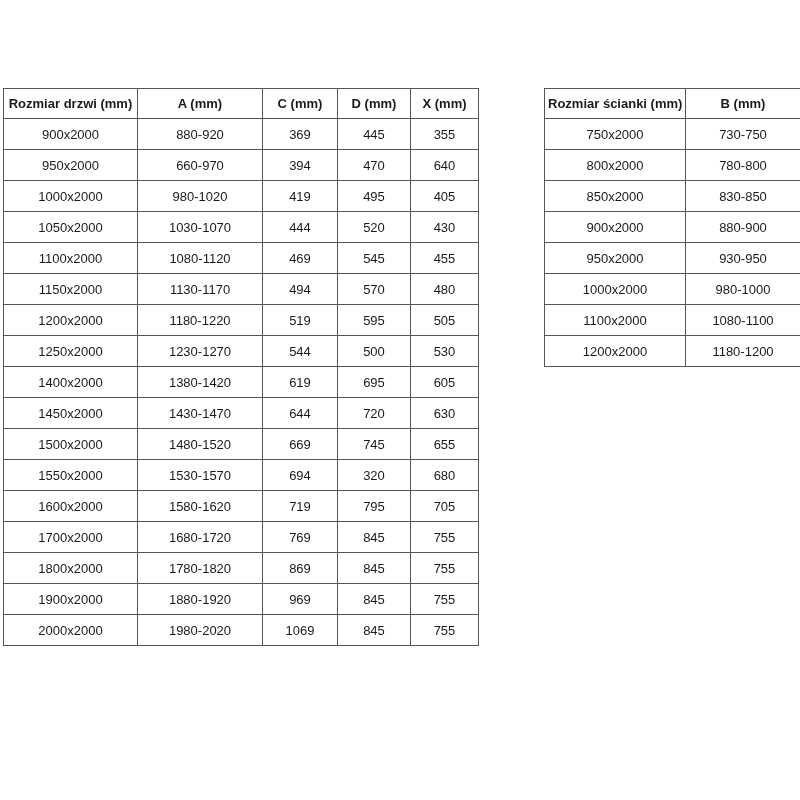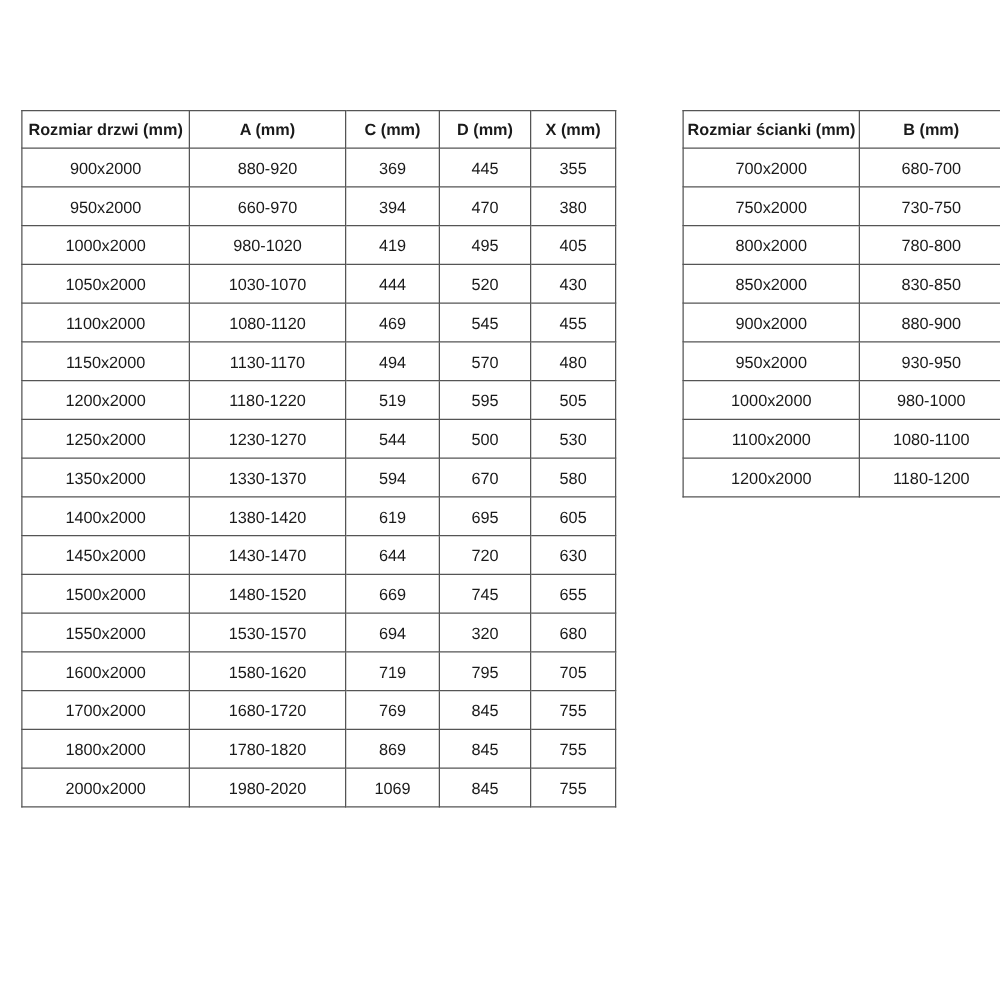"Rozmiar drzwi (mm)" table.spec { margin-left: 14px -> none }
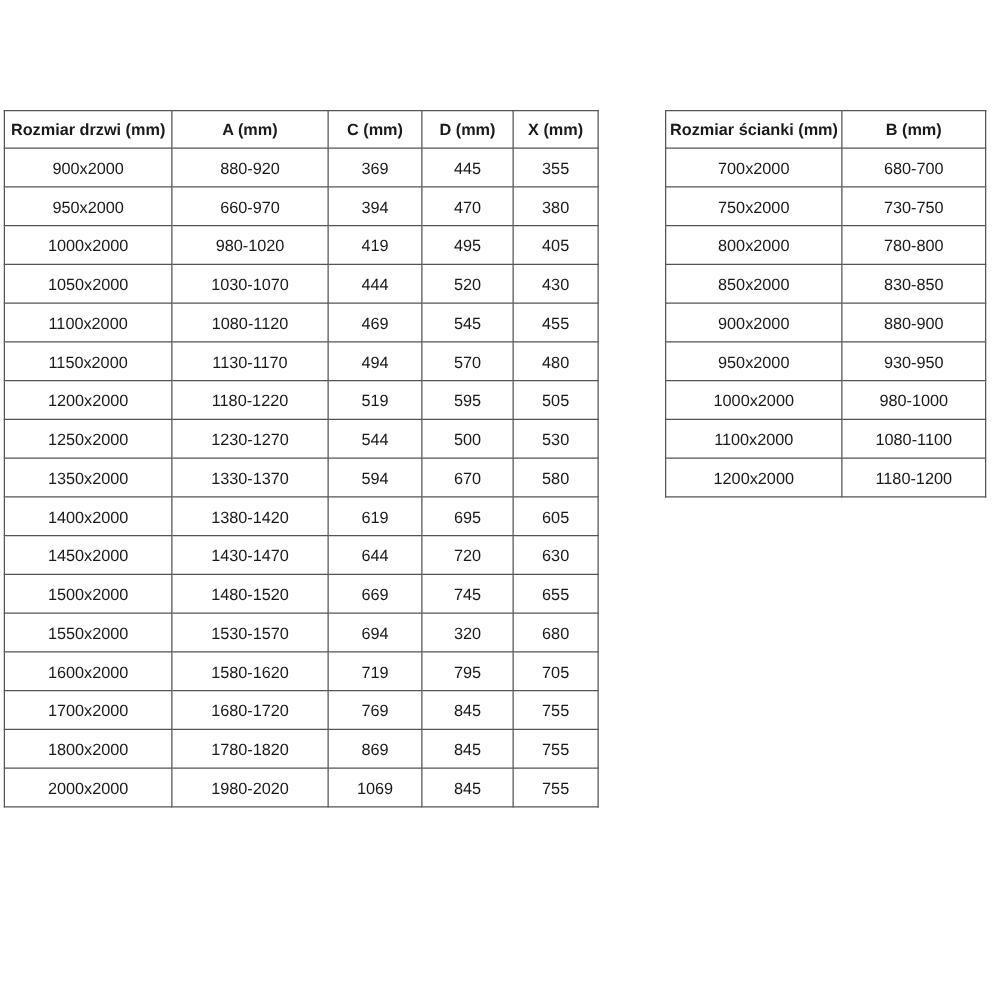"Rozmiar ścianki (mm)" #walls-table { left: 532px -> 544px }
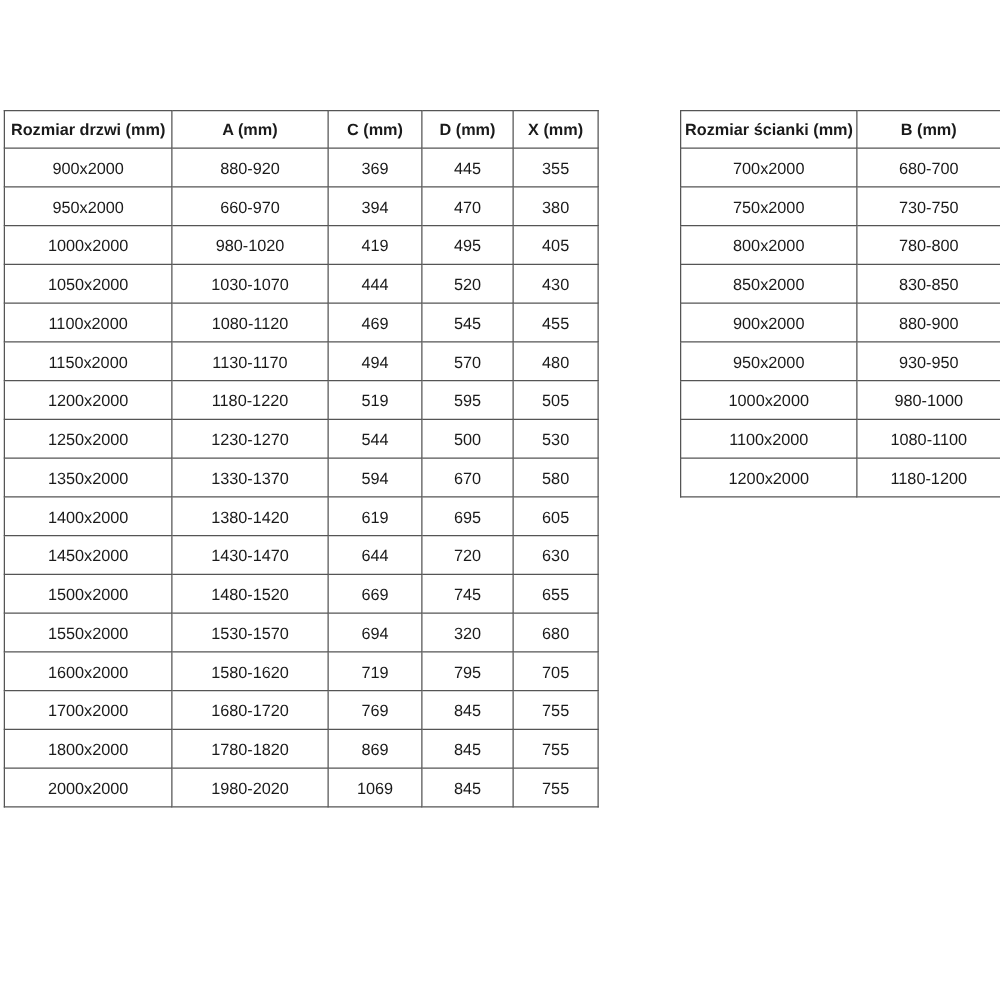"700x2000" tr { html: <tr> <td>700x2000</td> <td>680-700</td> </tr> -> none }
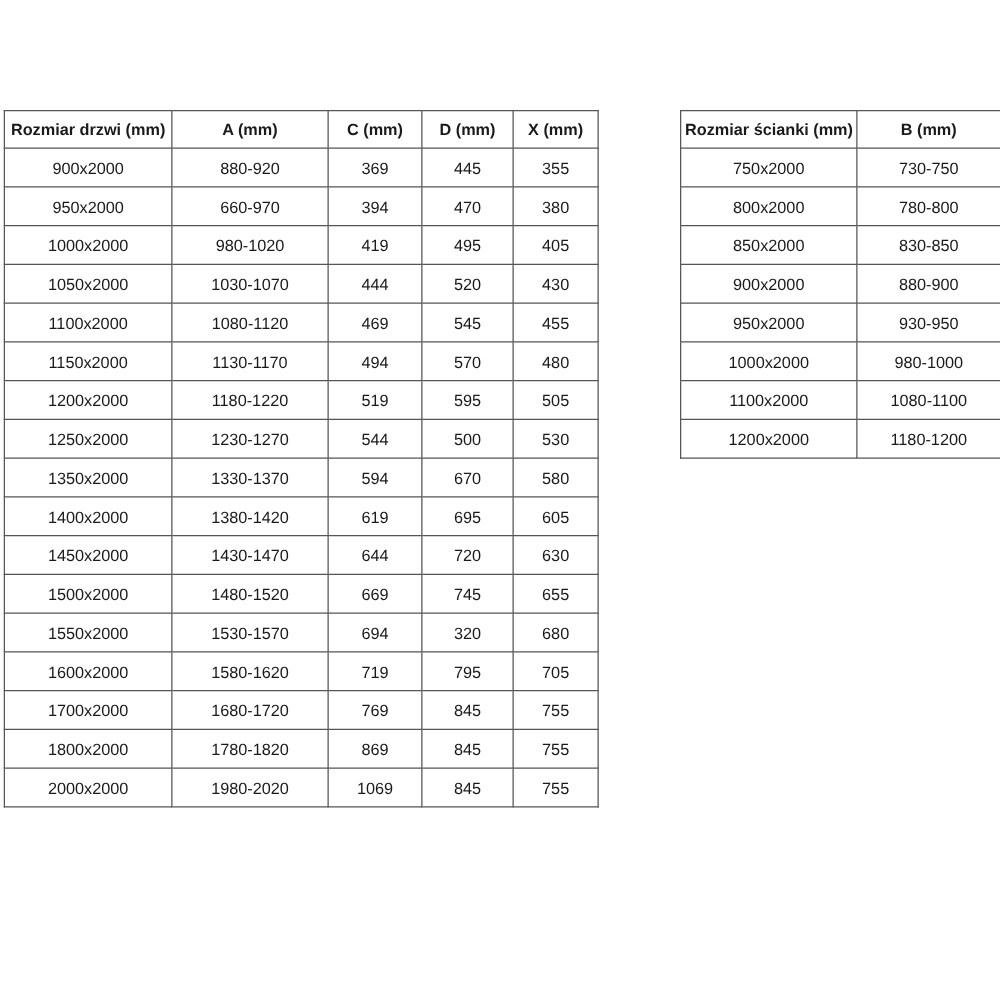"380" td { text: 380 -> 640 }
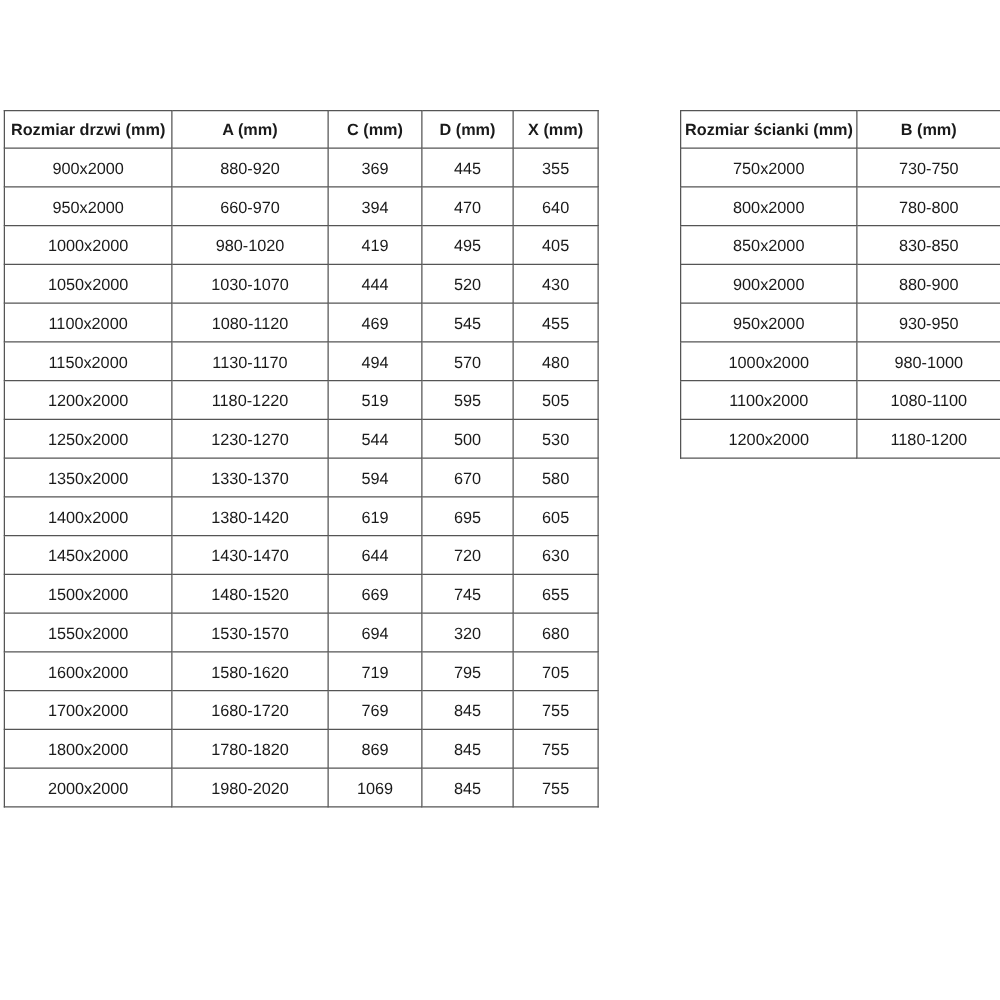"1350x2000" tr { html: <tr> <td>1350x2000</td> <td>1330-1370</td> <td>594</td> <td>670</td> <td>580</td> </tr> -> none }
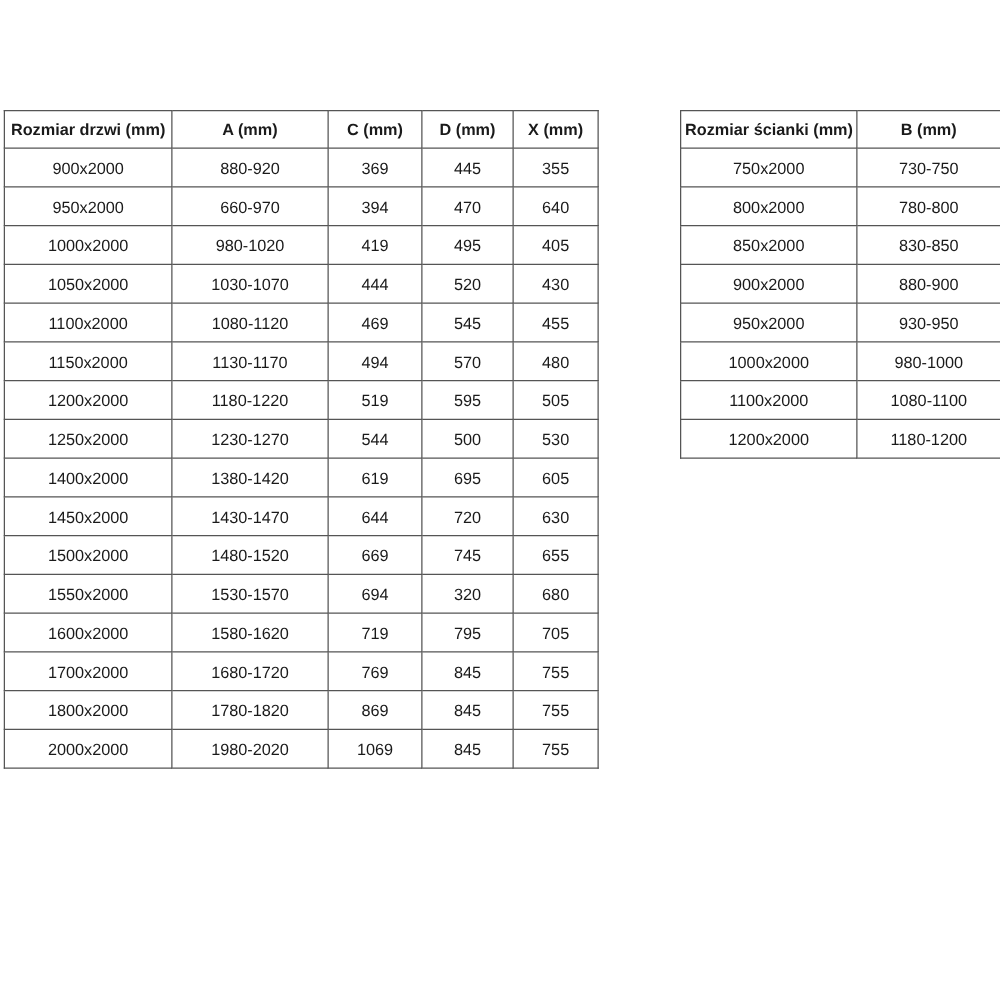"1900x2000" tr { html: none -> <tr> <td>1900x2000</td> <td>1880-1920</td> <td>969</td> <td>845</td> <td>755</td> </tr> }
